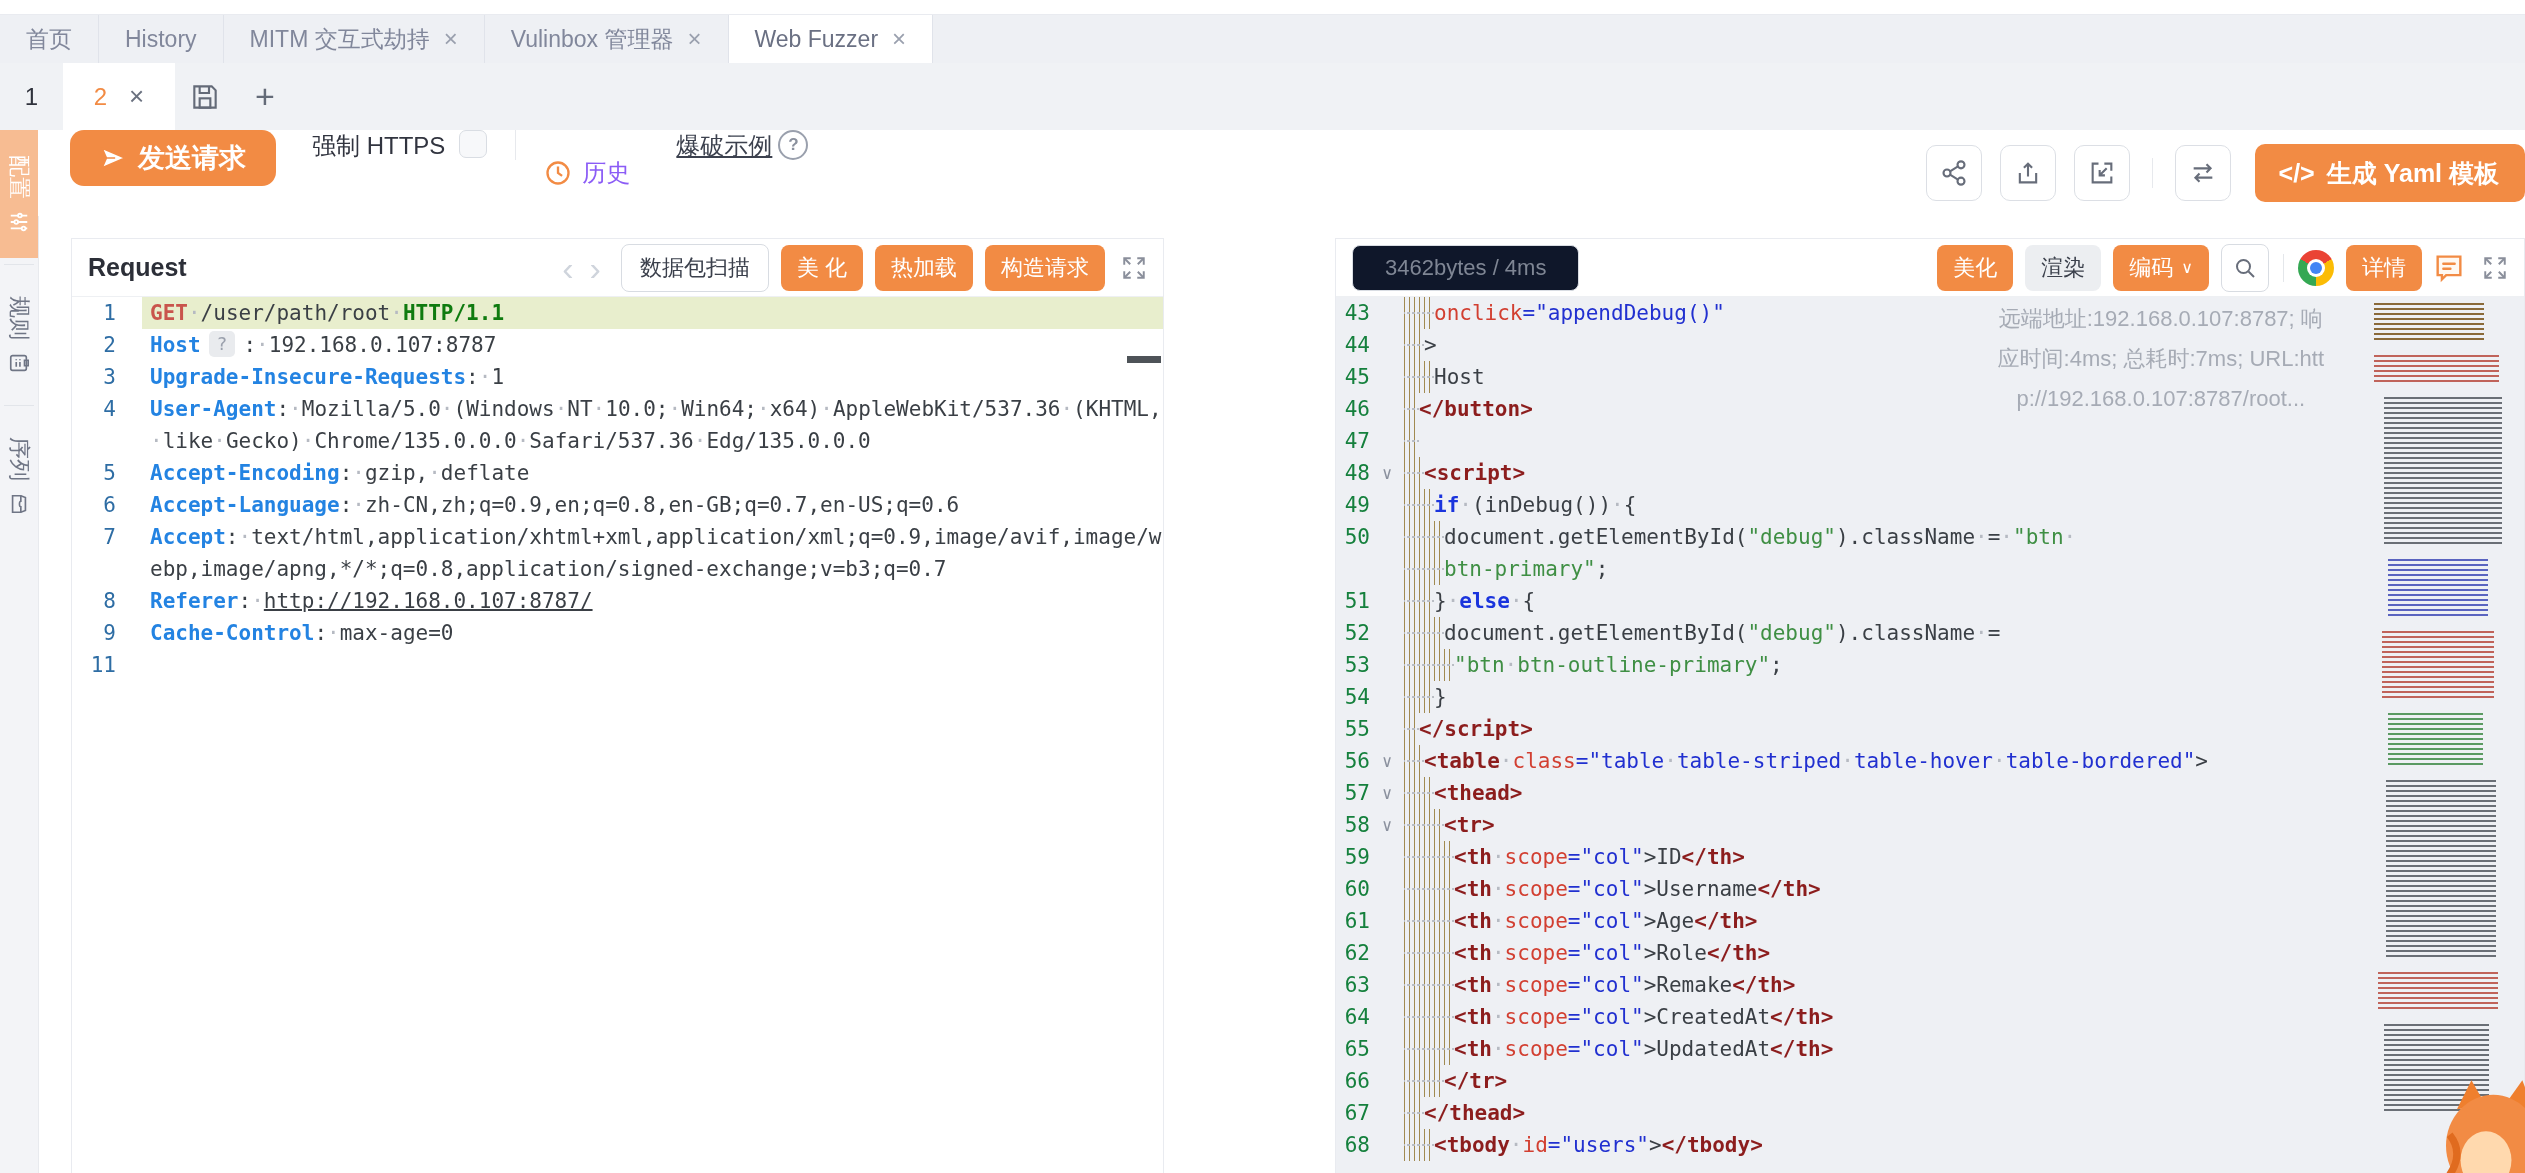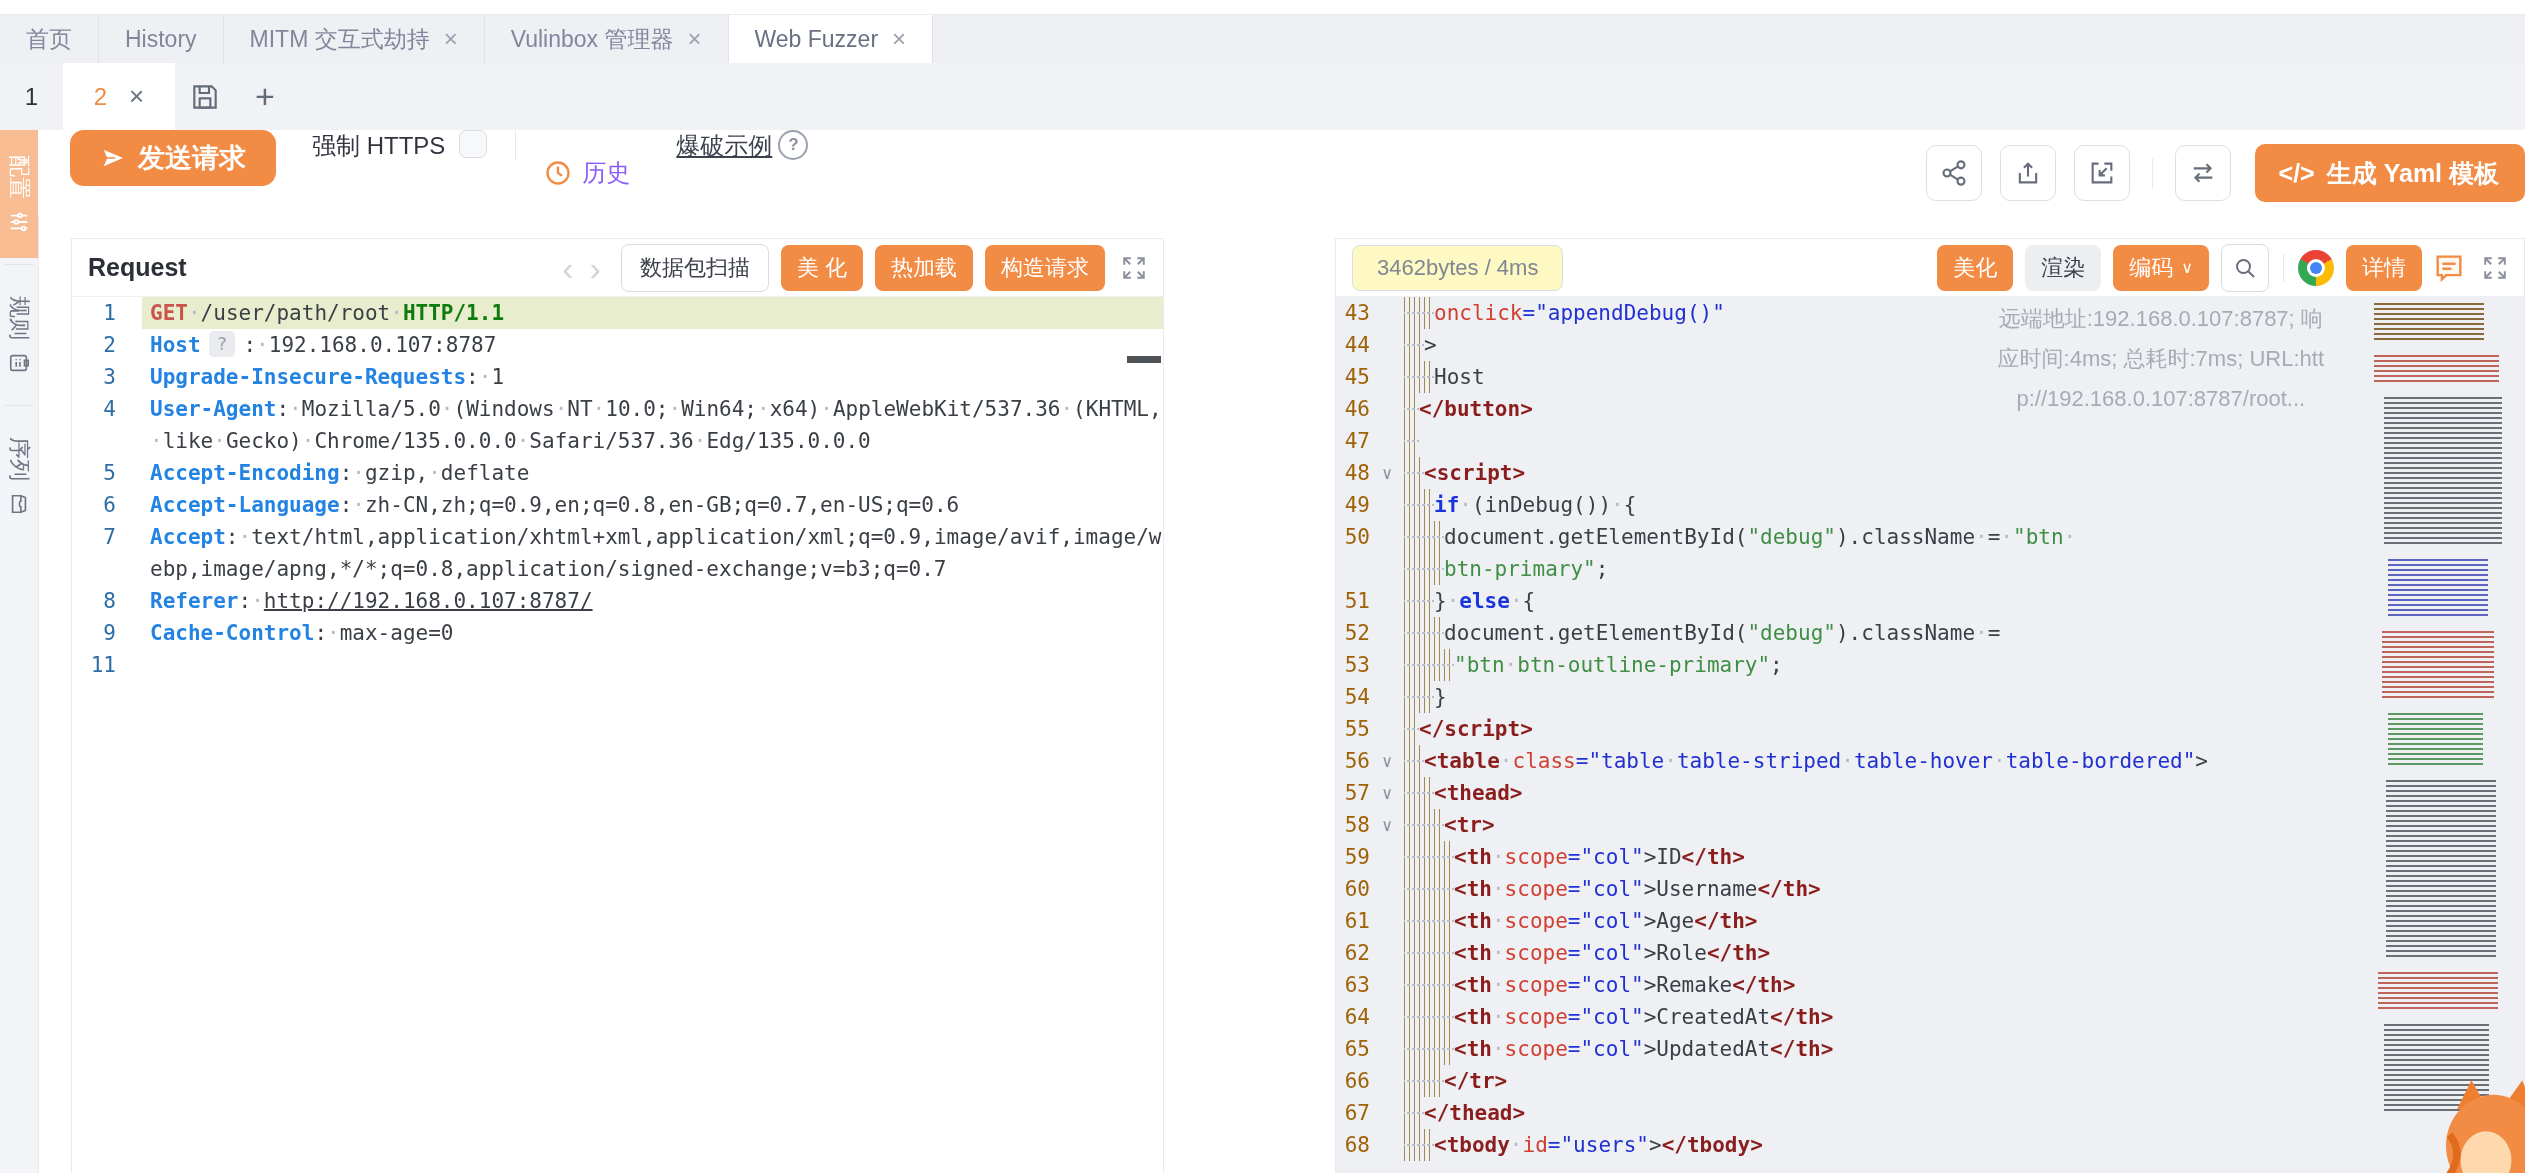"3462bytes / 4ms" .badge-size { background: #fef9c3 -> #0f172a; padding: 0 24px -> 0 32px }
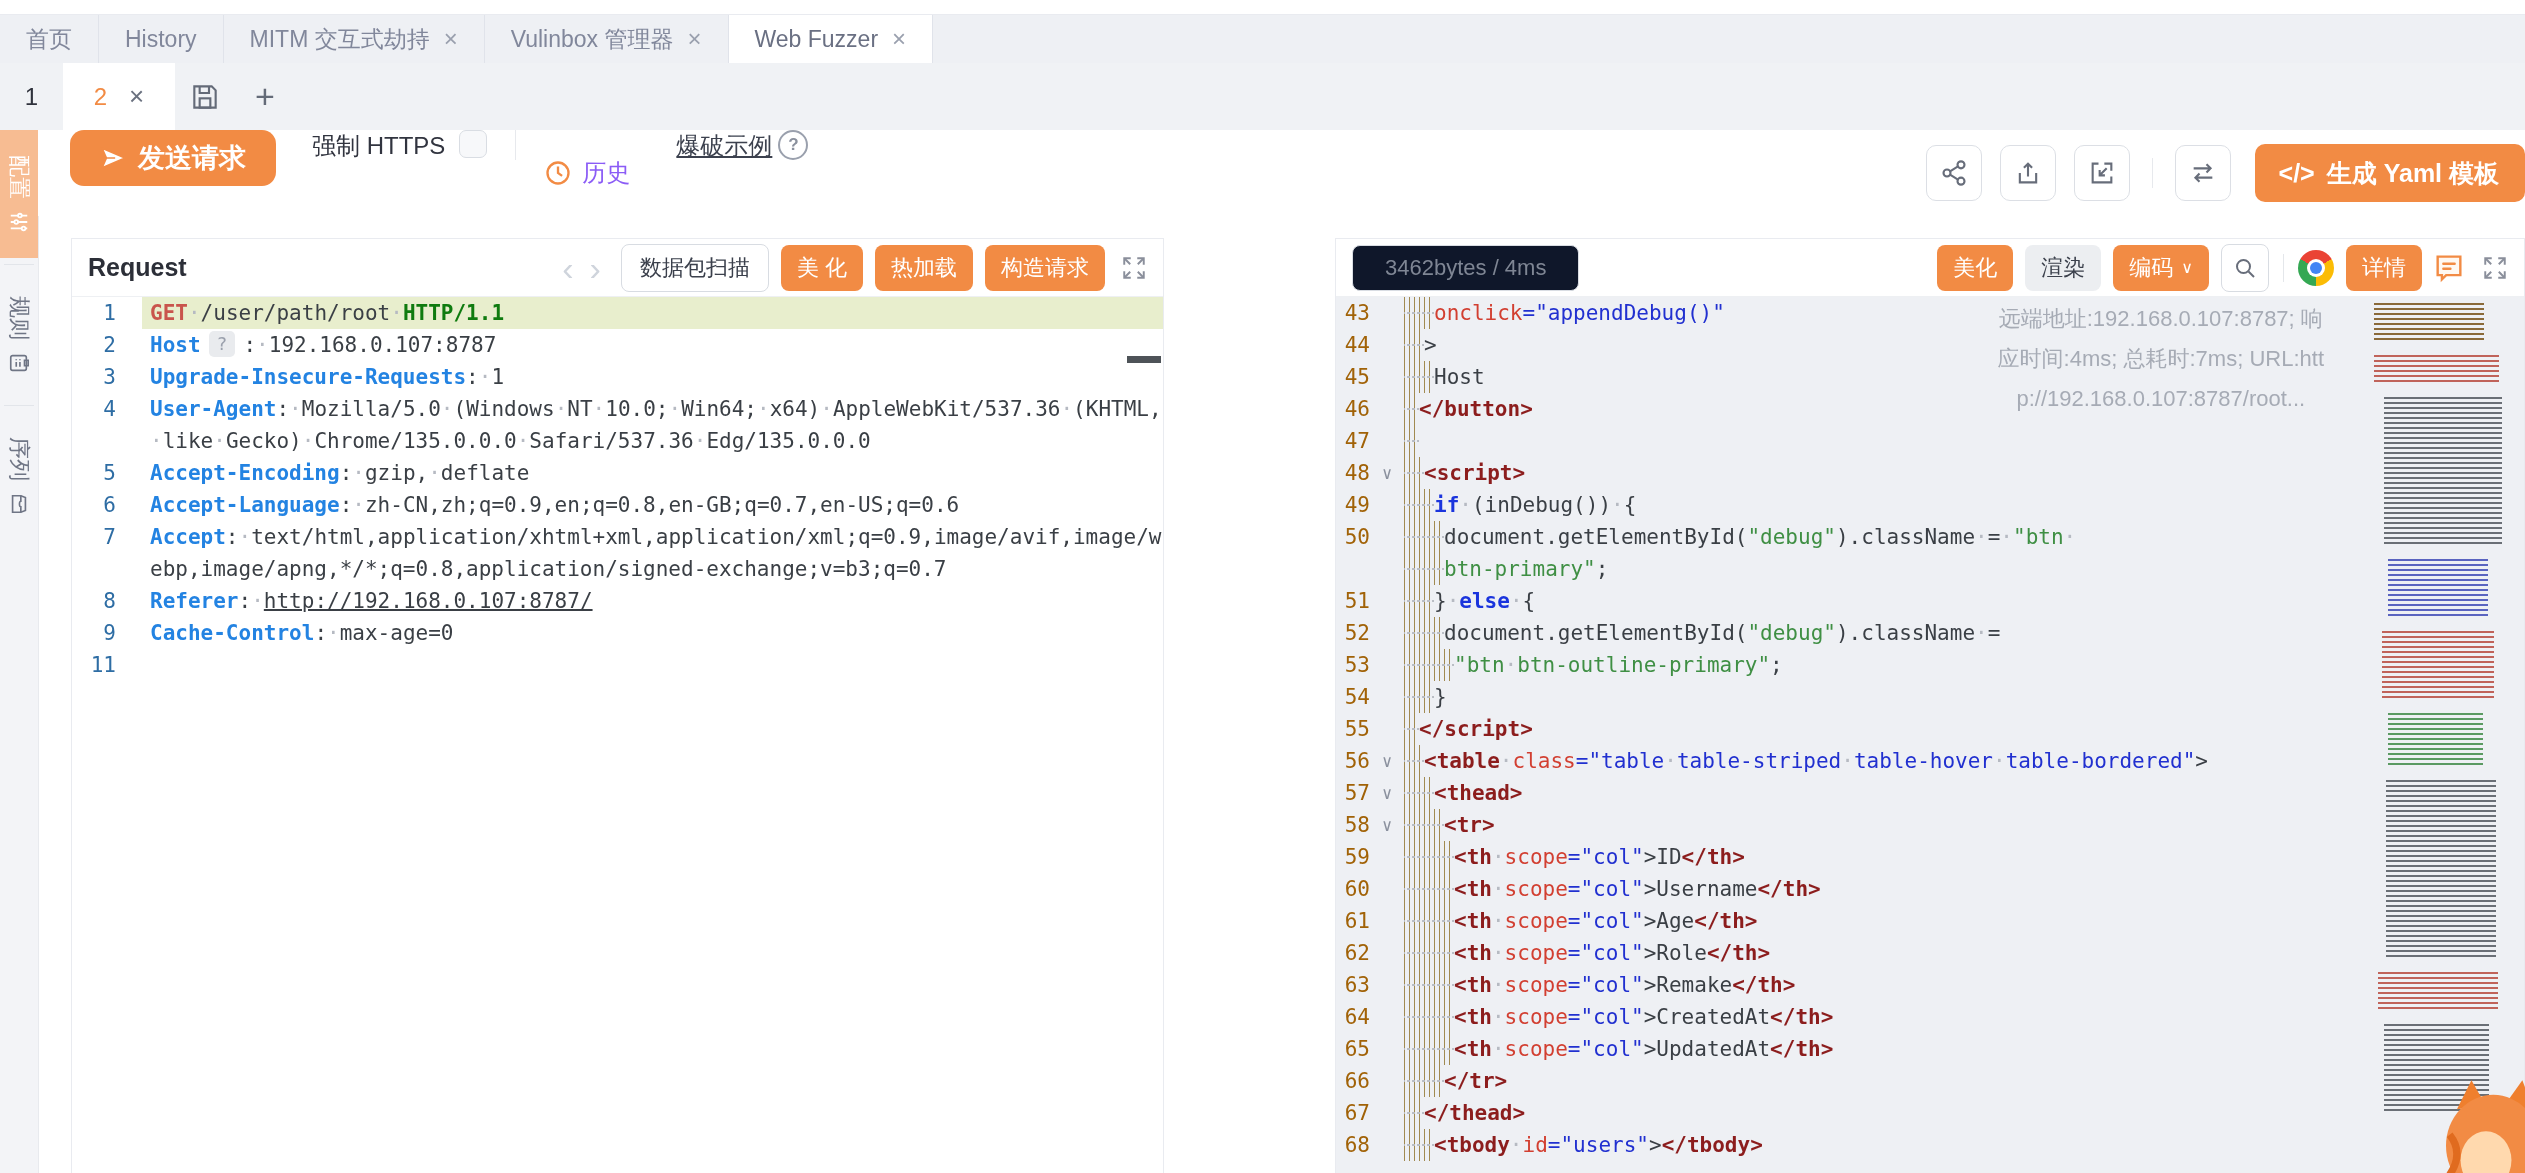"43" .rrow .ln { color: #a16207 -> #15803d }
